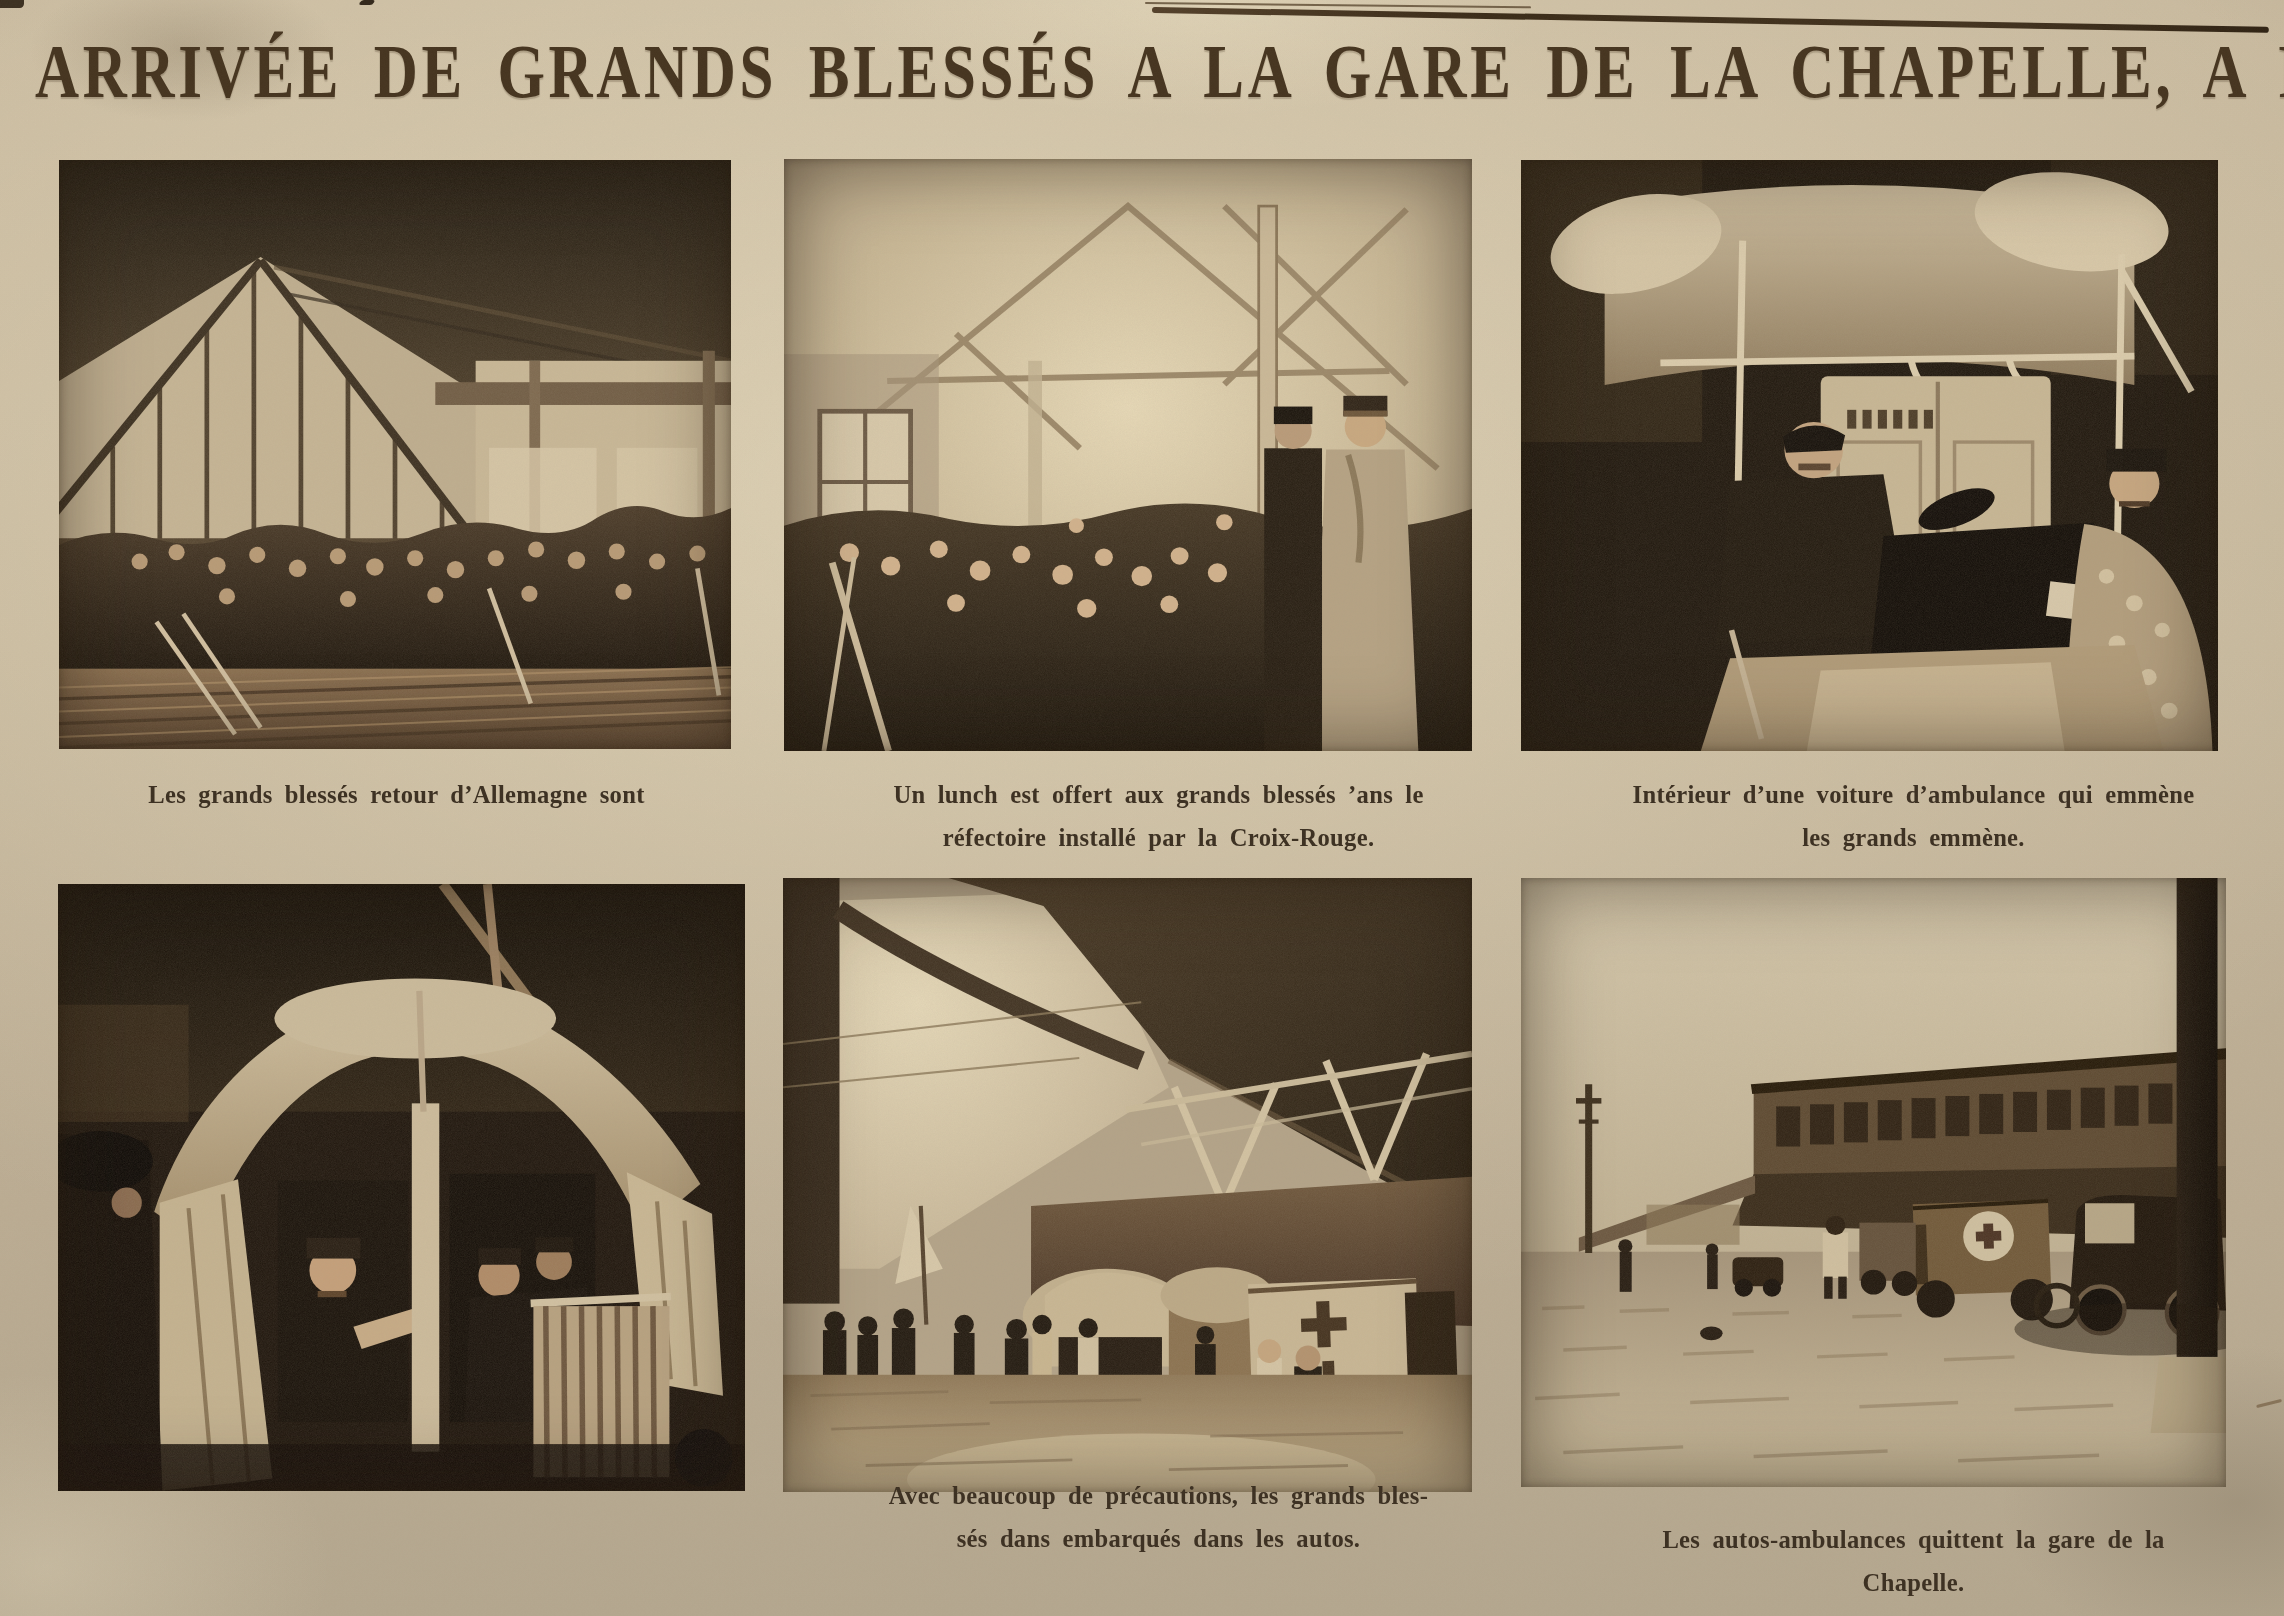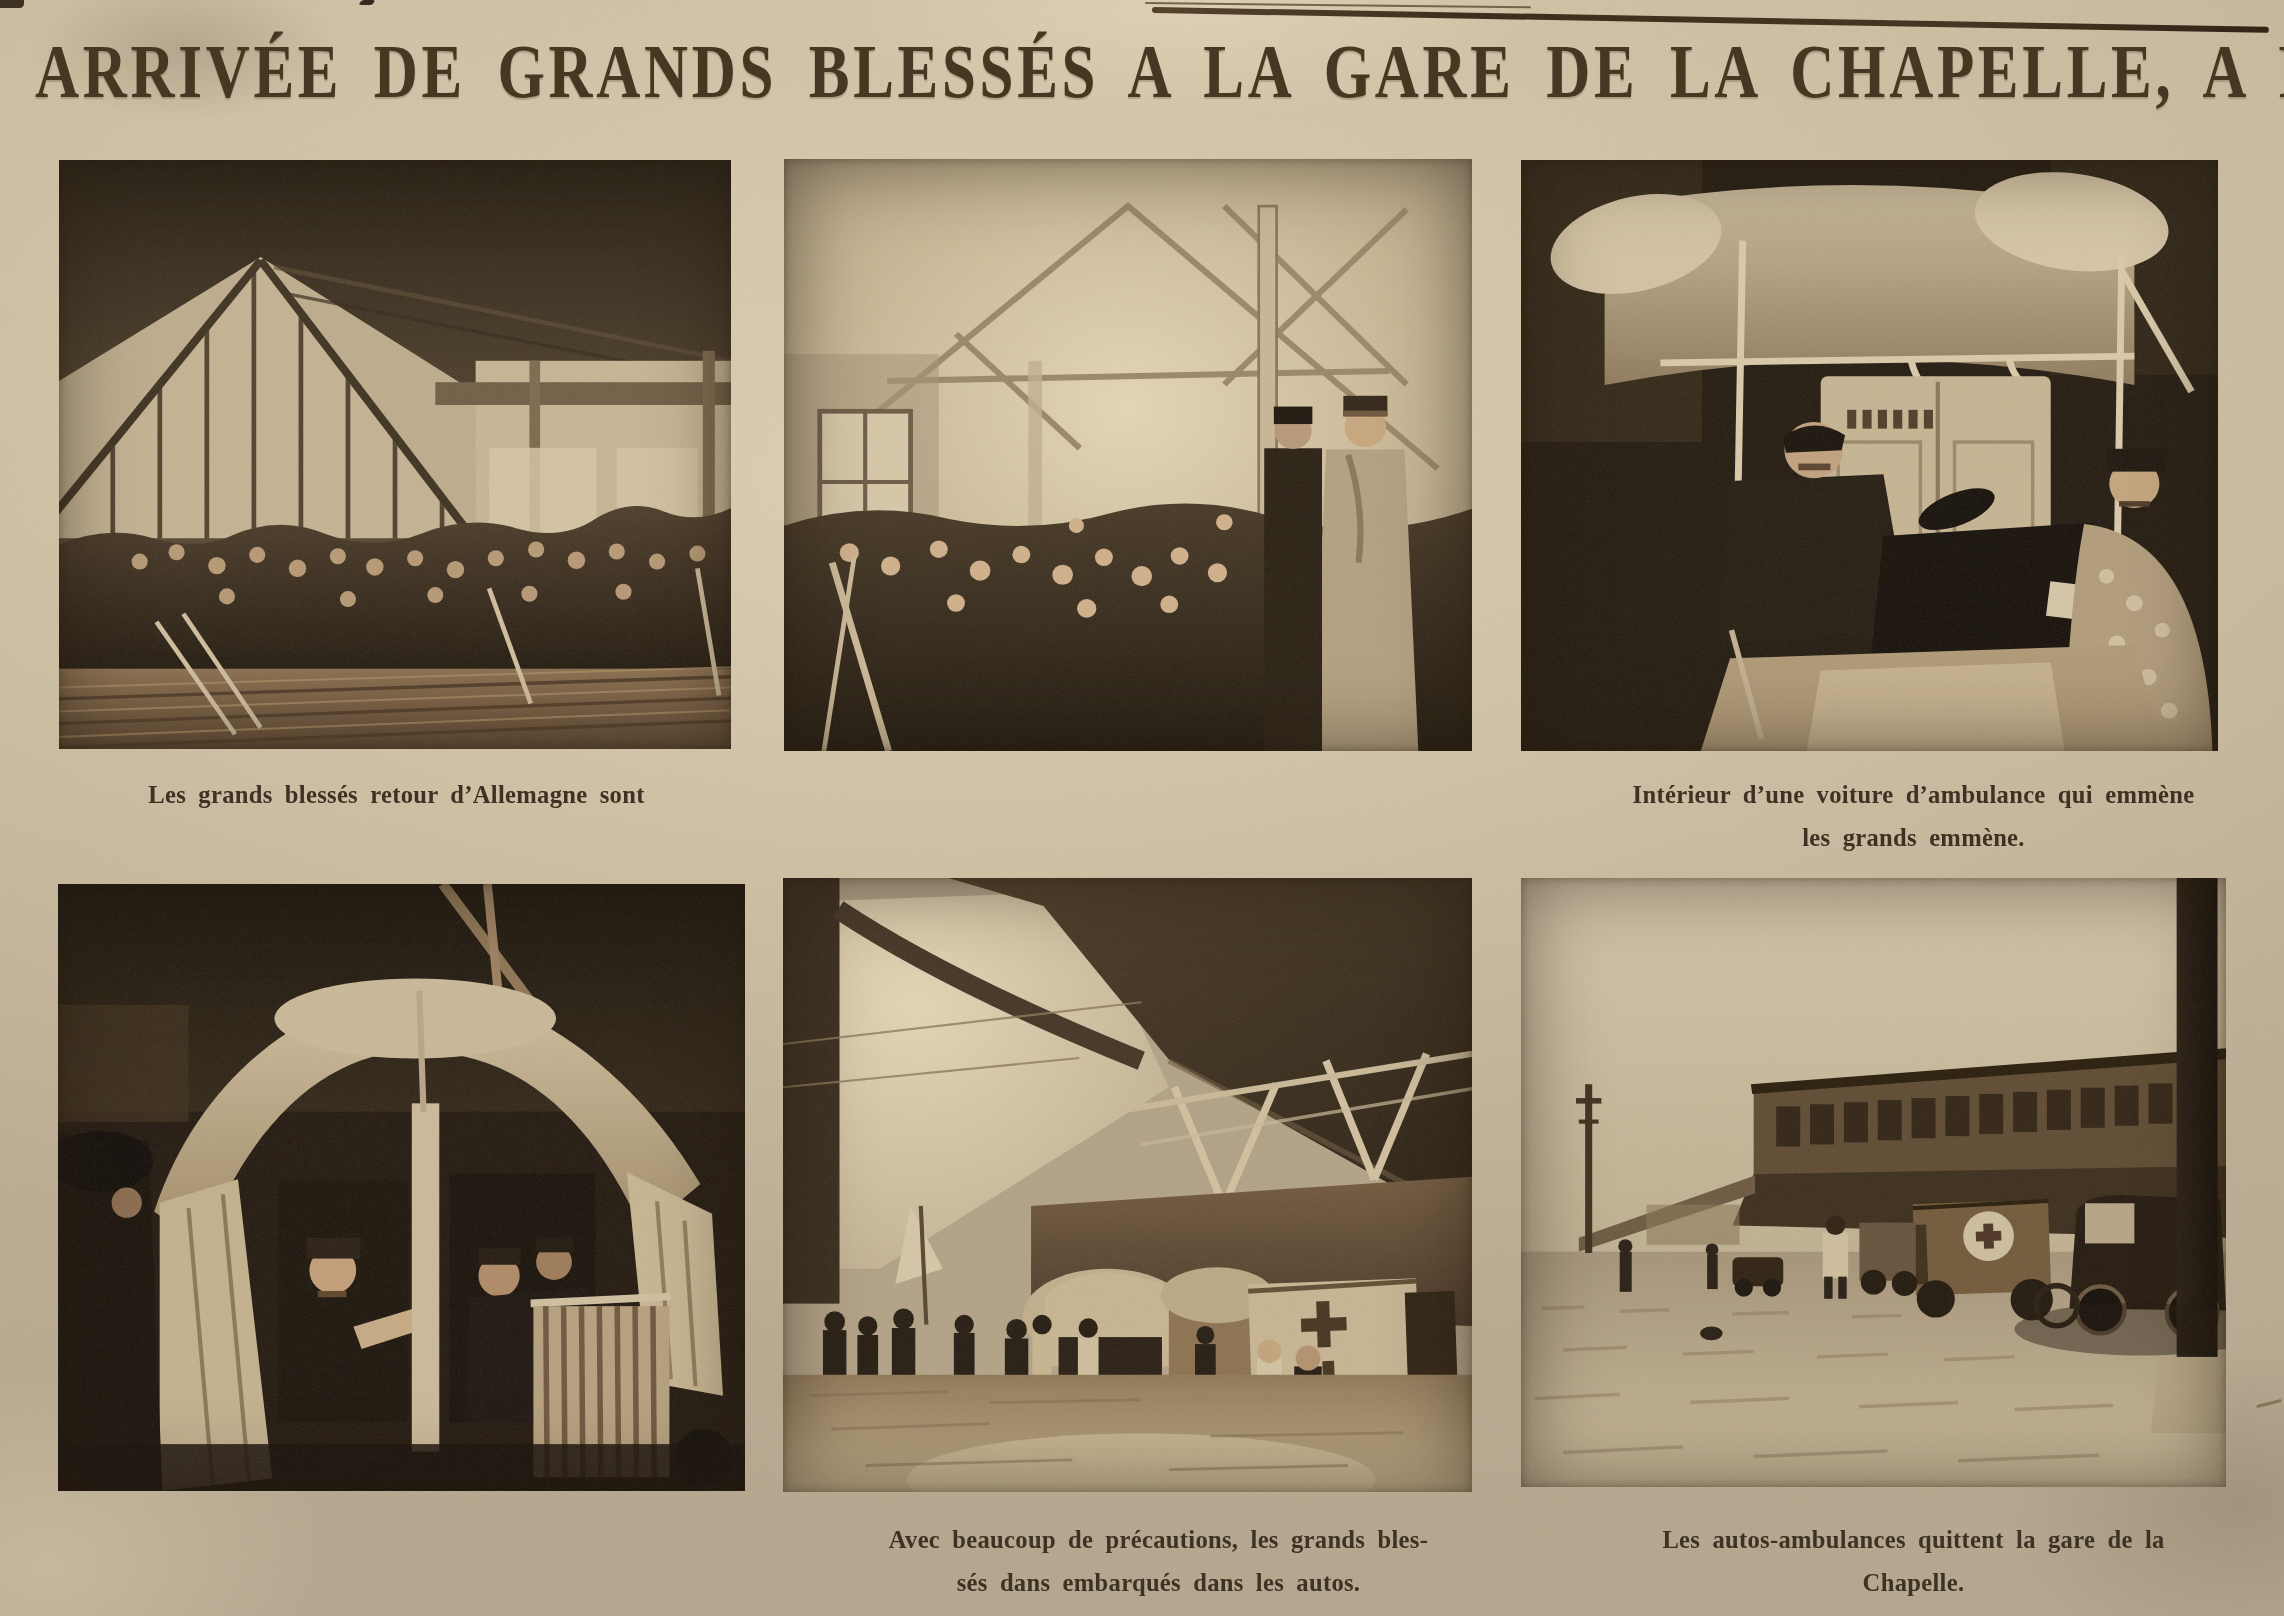"Un lunch est offert aux" div.caption { html: none -> <div> <span>Un lunch est offert aux grands blessés ’ans le</span> <span>réfectoire installé par la Croix-Rouge.</span> </div> }
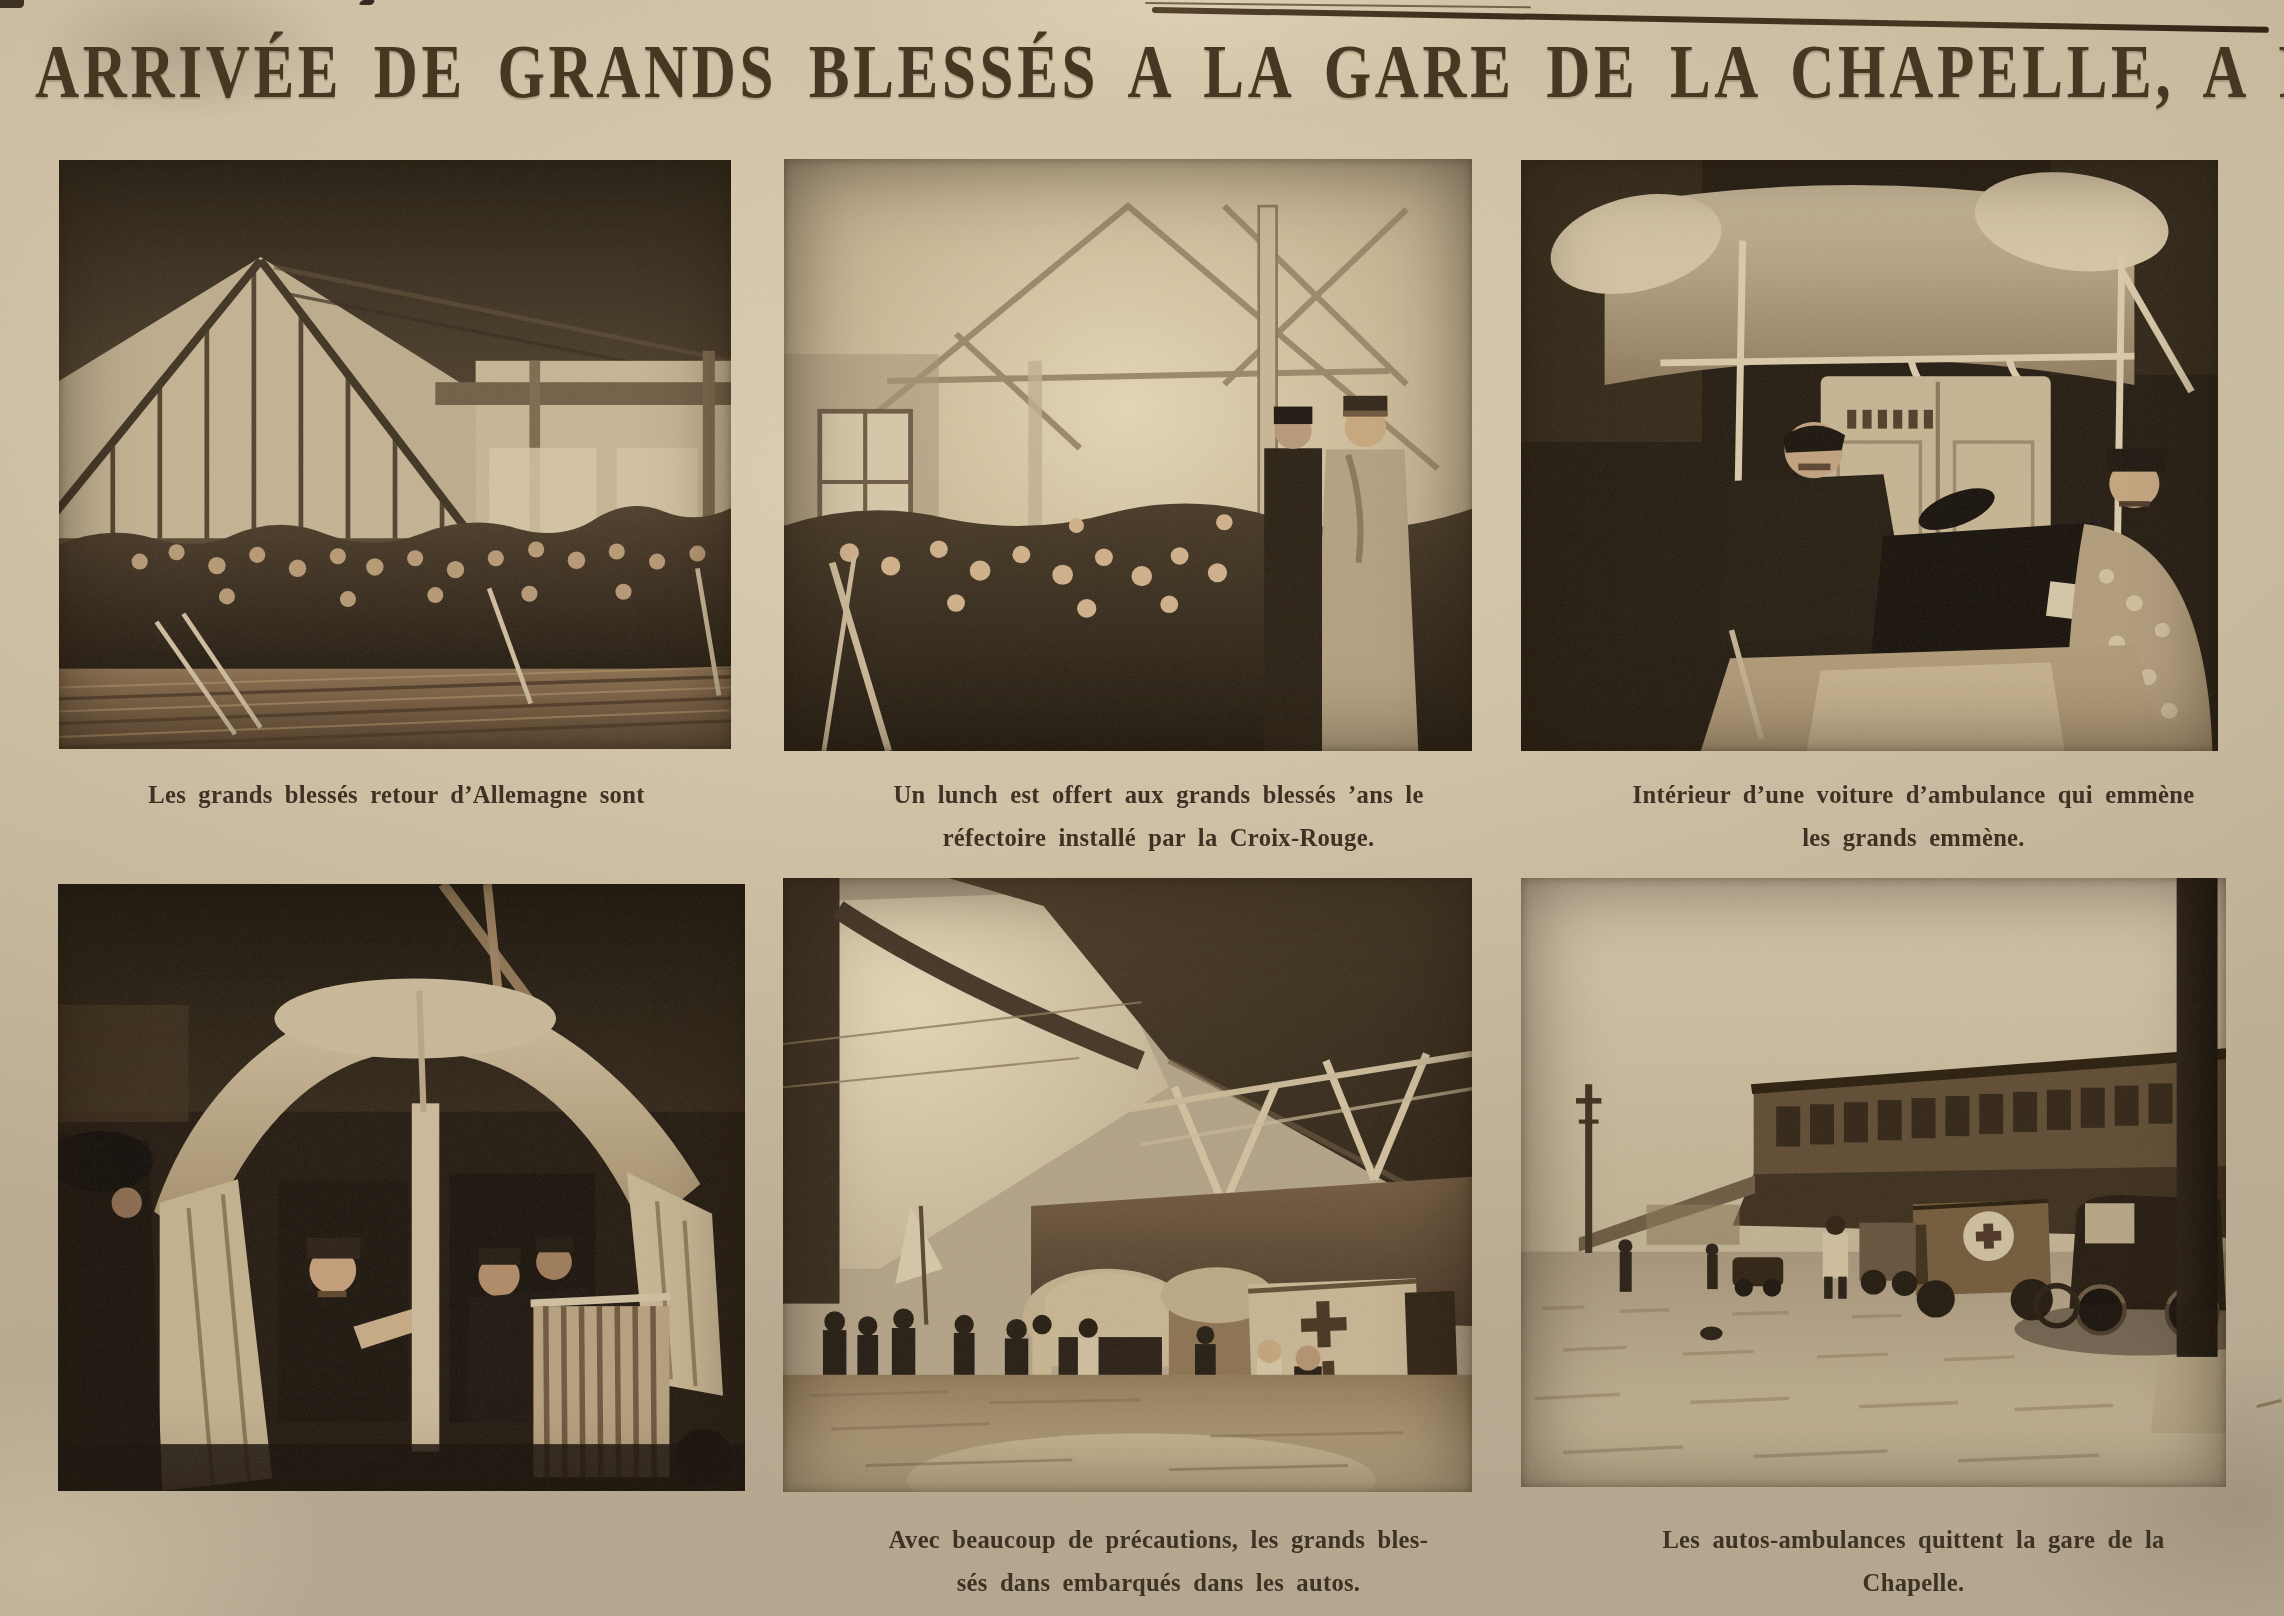"Avec beaucoup de précautions, les" div.caption { top: 1518px -> 1474px }
